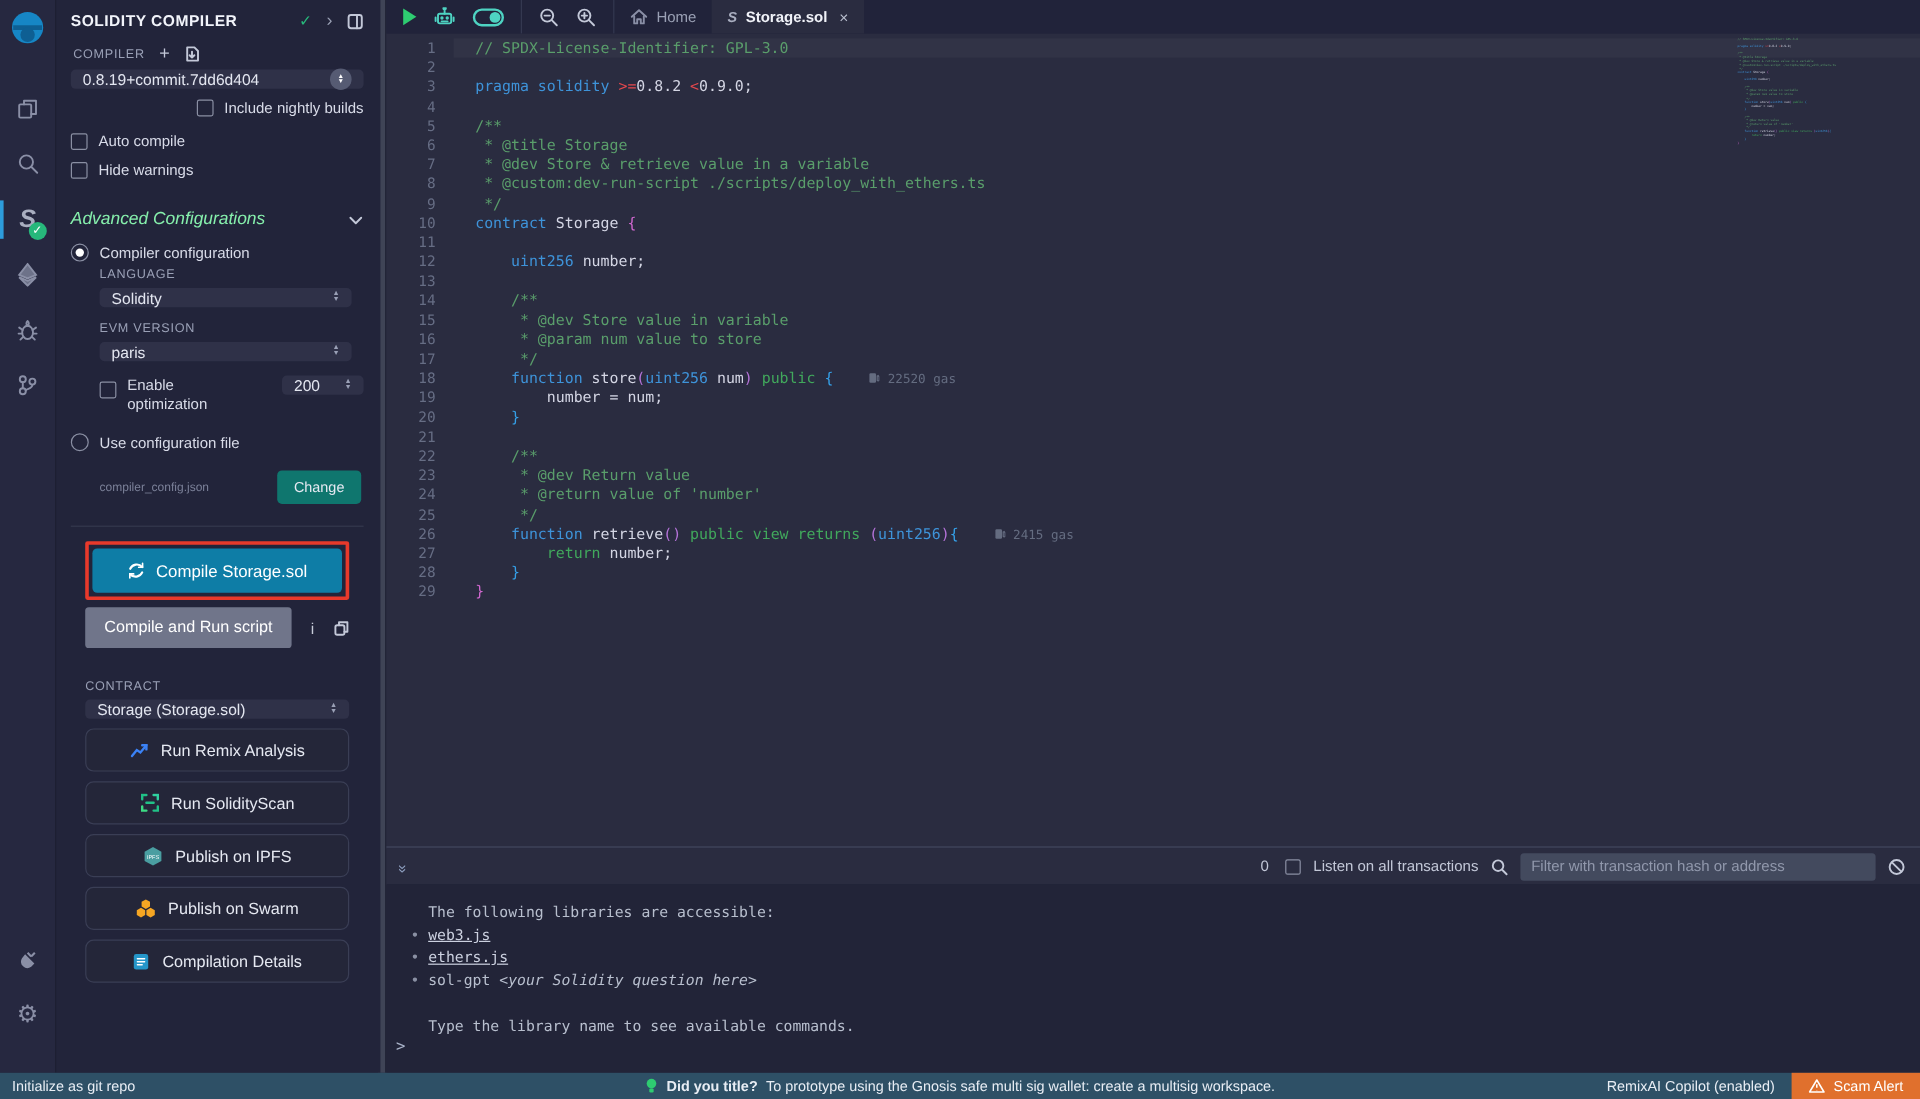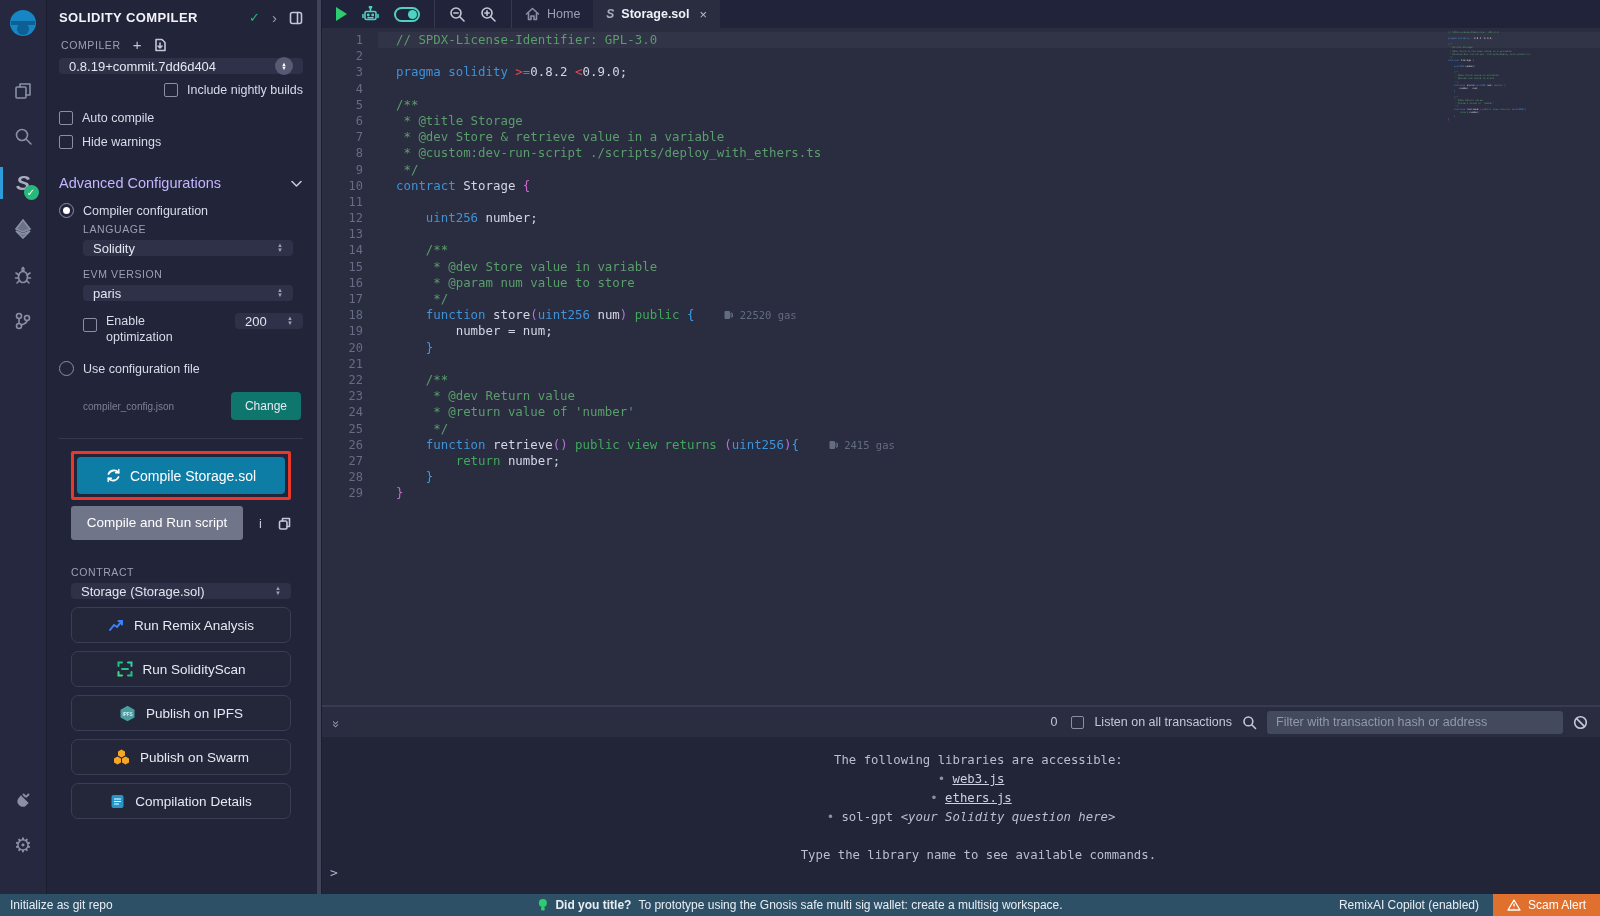"Advanced Configurations" .adv-title span:first-child { color: #c4b5fd -> #86efac; font-style: none -> italic }
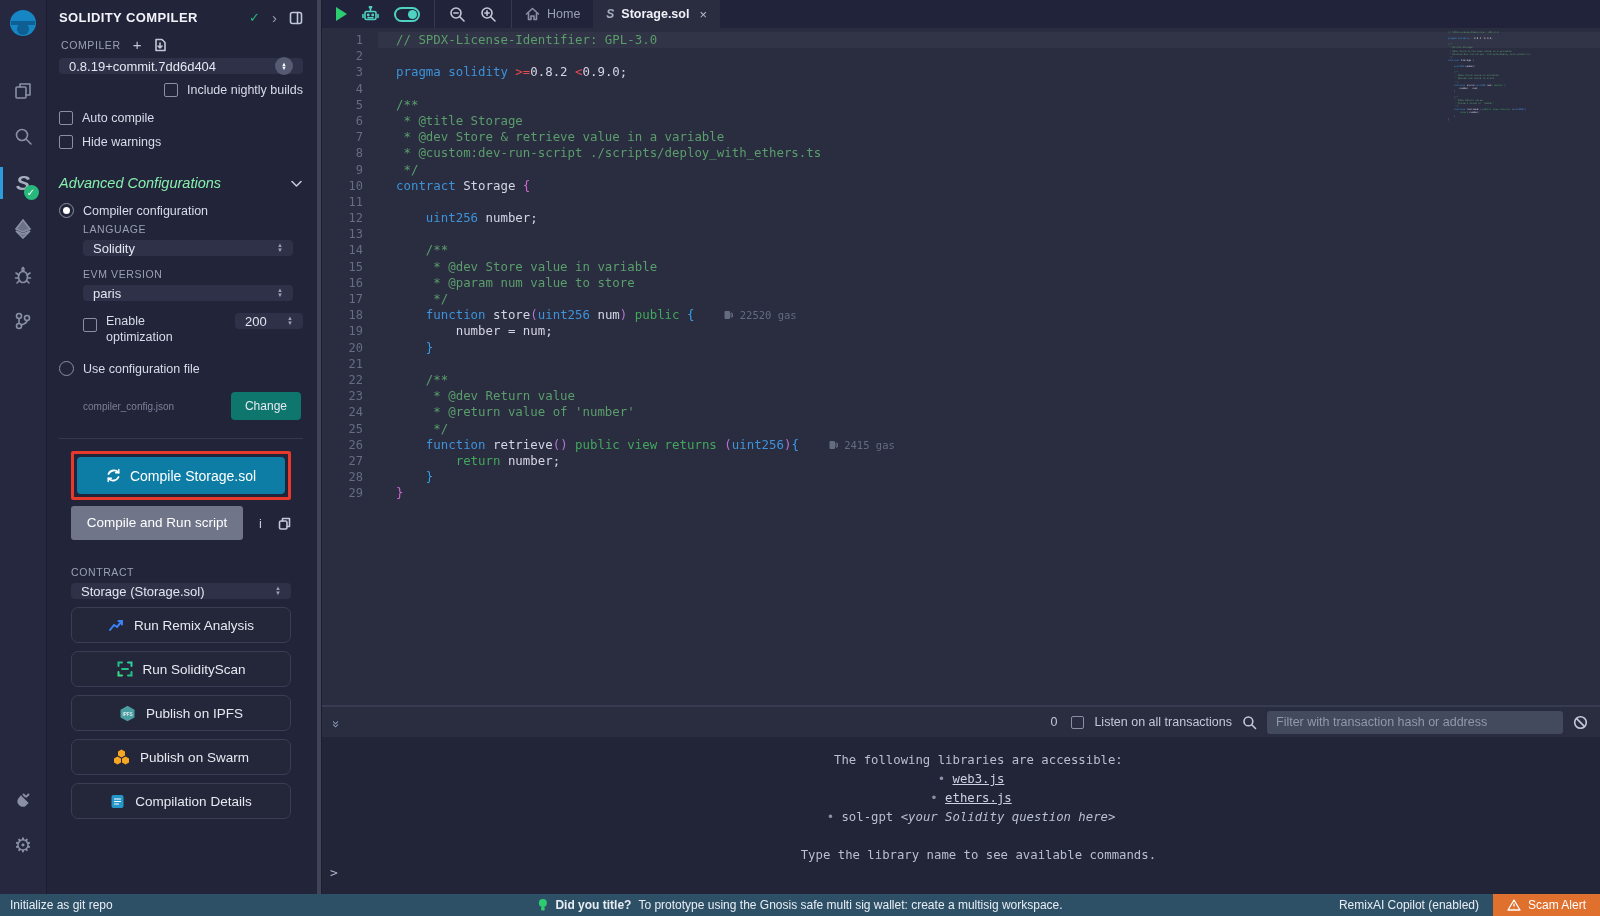"The following libraries are accessible:" .tline { text-align: center -> none }
